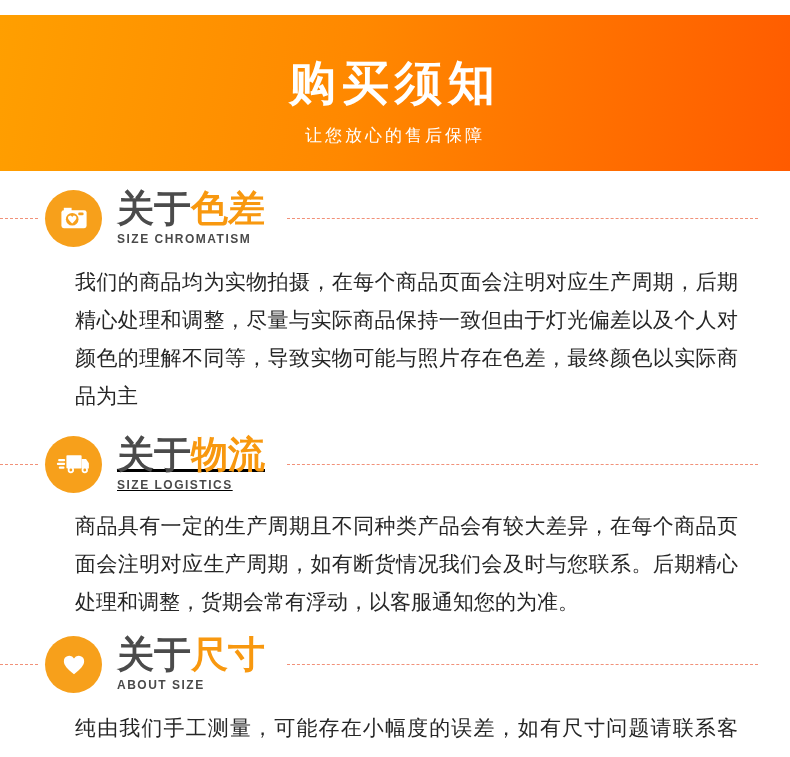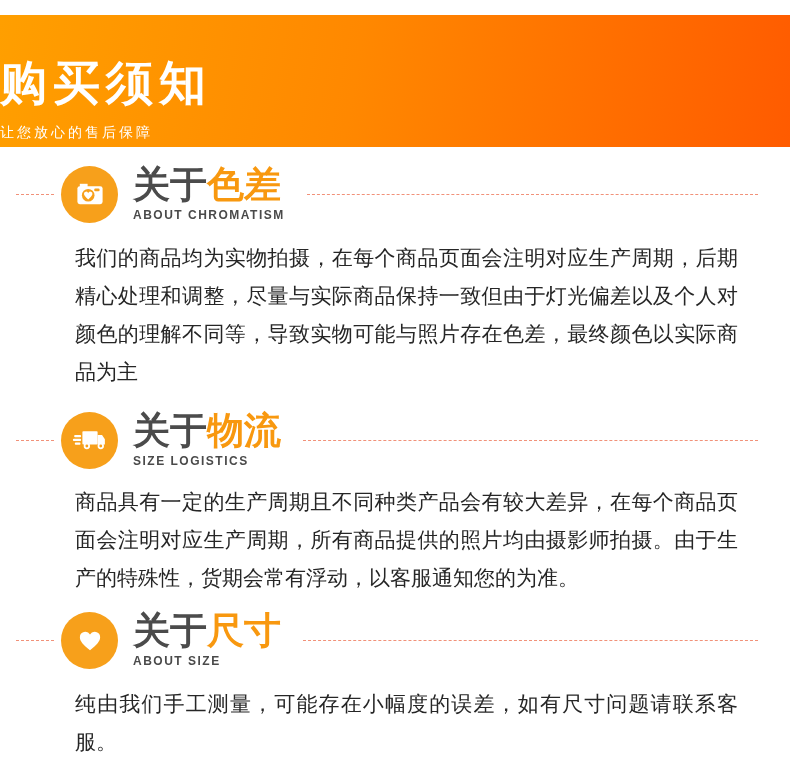"购买须知" .banner { height: 132px -> 156px; text-align: left -> center }
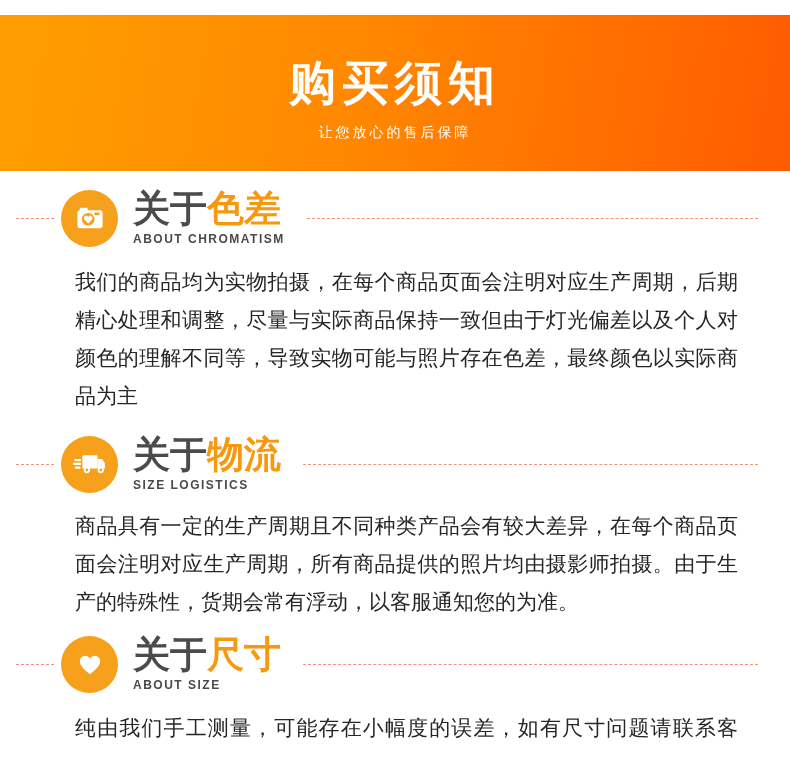"让您放心的售后保障" .banner-subtitle { font-size: 14px -> 17px }
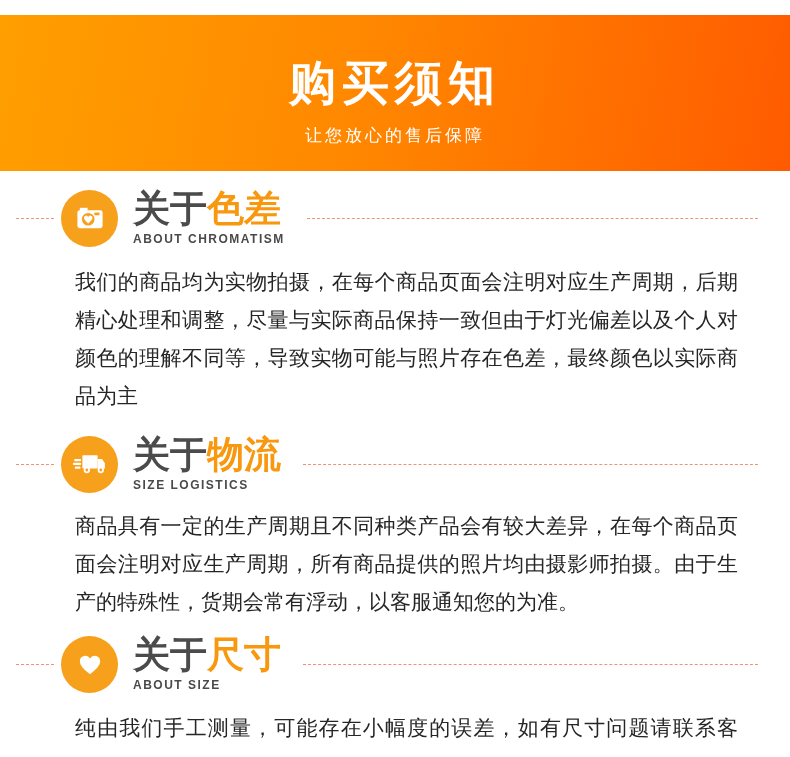"关于色差" .section-header { padding-left: 16px -> none }
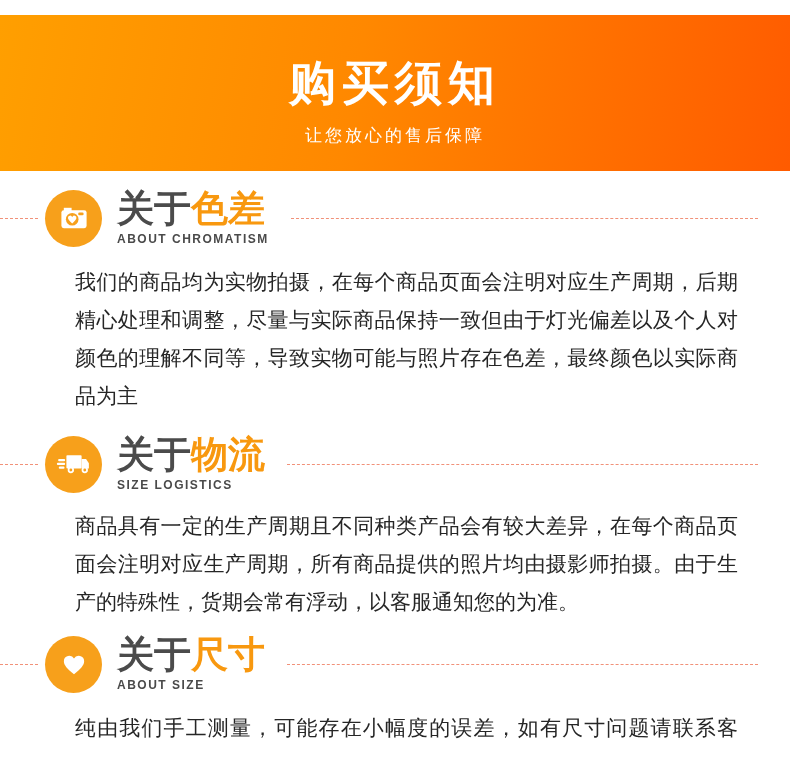"ABOUT CHROMATISM" div.subtitle-en { text: ABOUT -> SIZE }
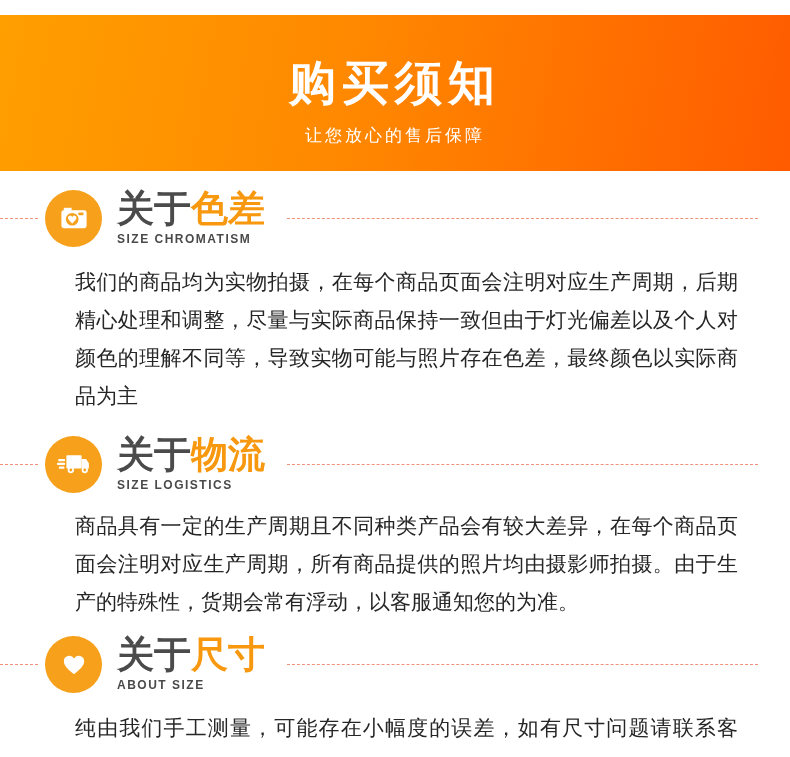"关于物流" .sec2 { text-decoration: none -> underline }
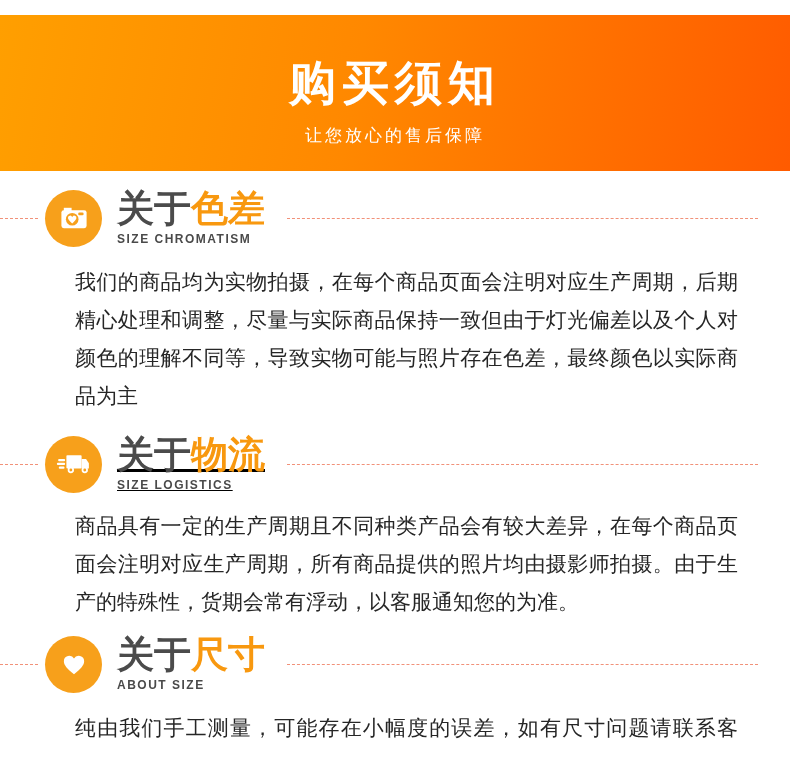"商品具有一定的生产周期且不同种类产品会有较大差异，在每个商品页面会注明对应生产周" p.body-text { text: 所有商品提供的照片均由摄影师拍摄。由于生产的特殊性 -> 如有断货情况我们会及时与您联系。后期精心处理和调整 }
